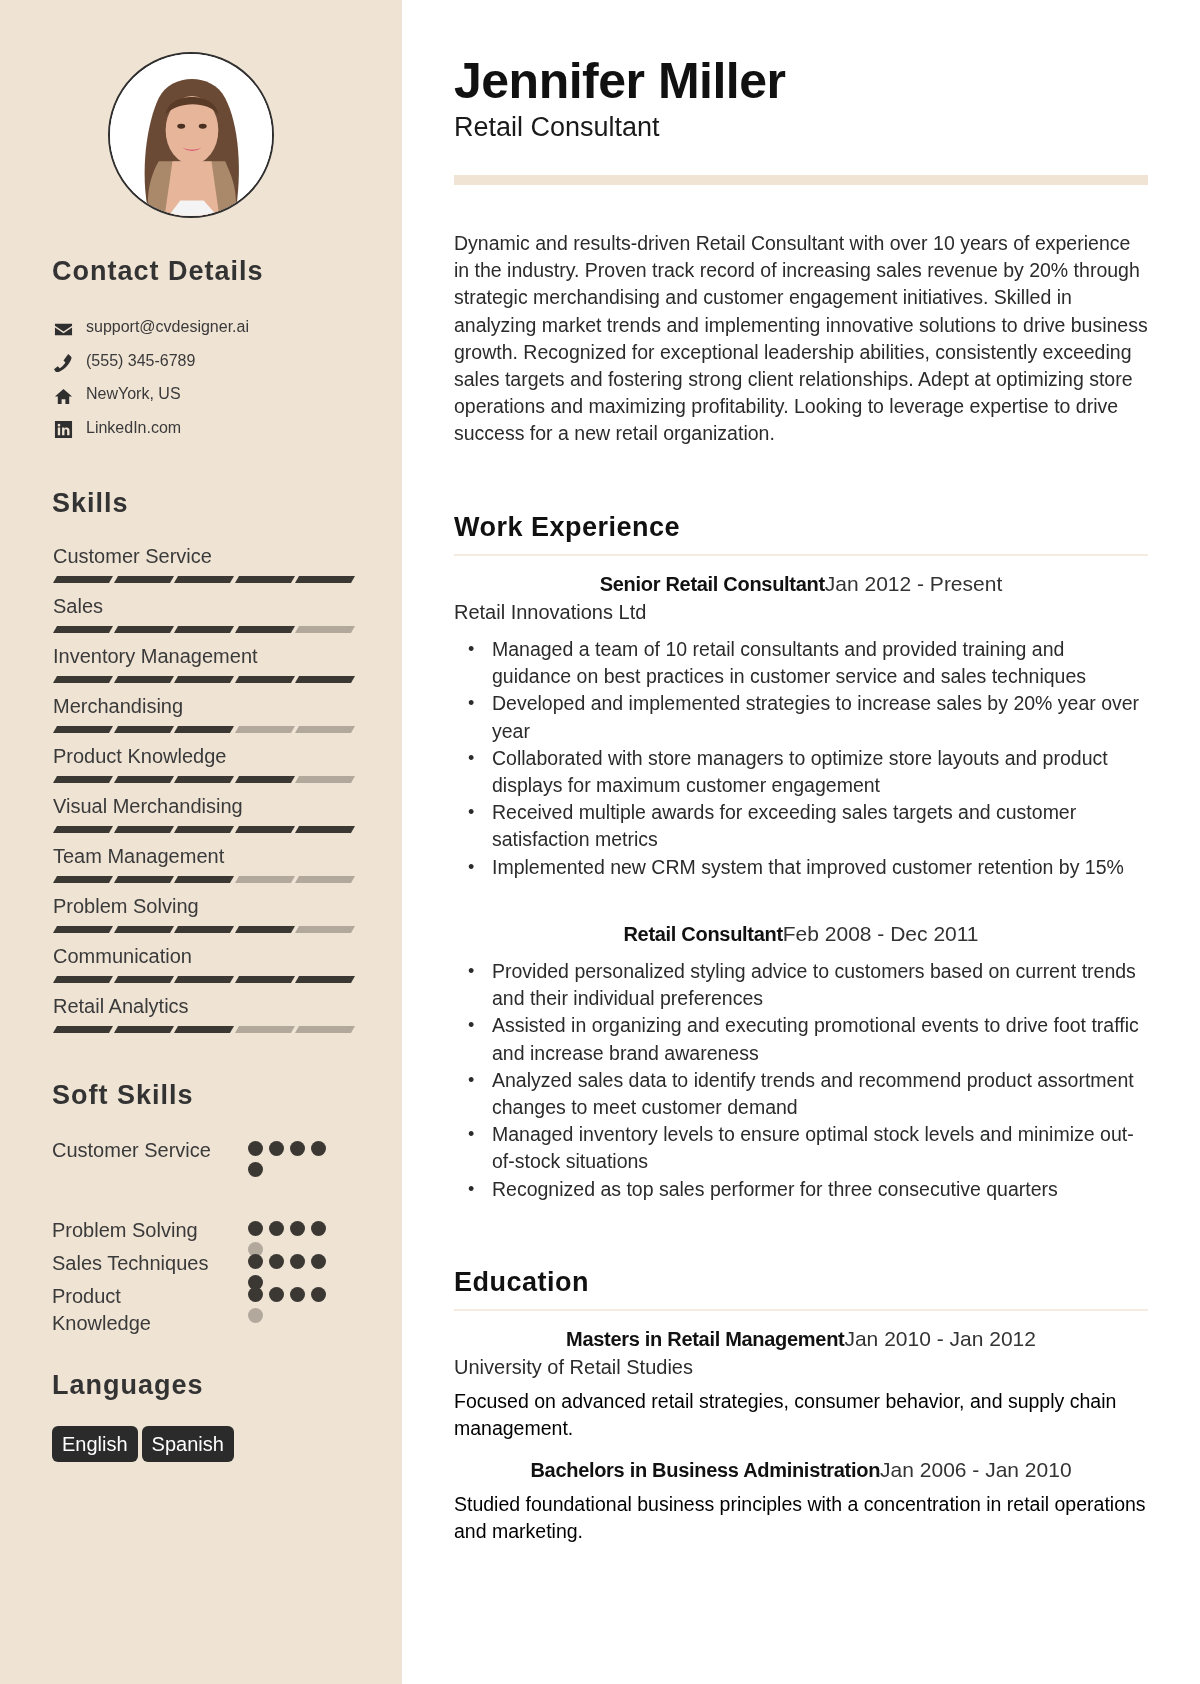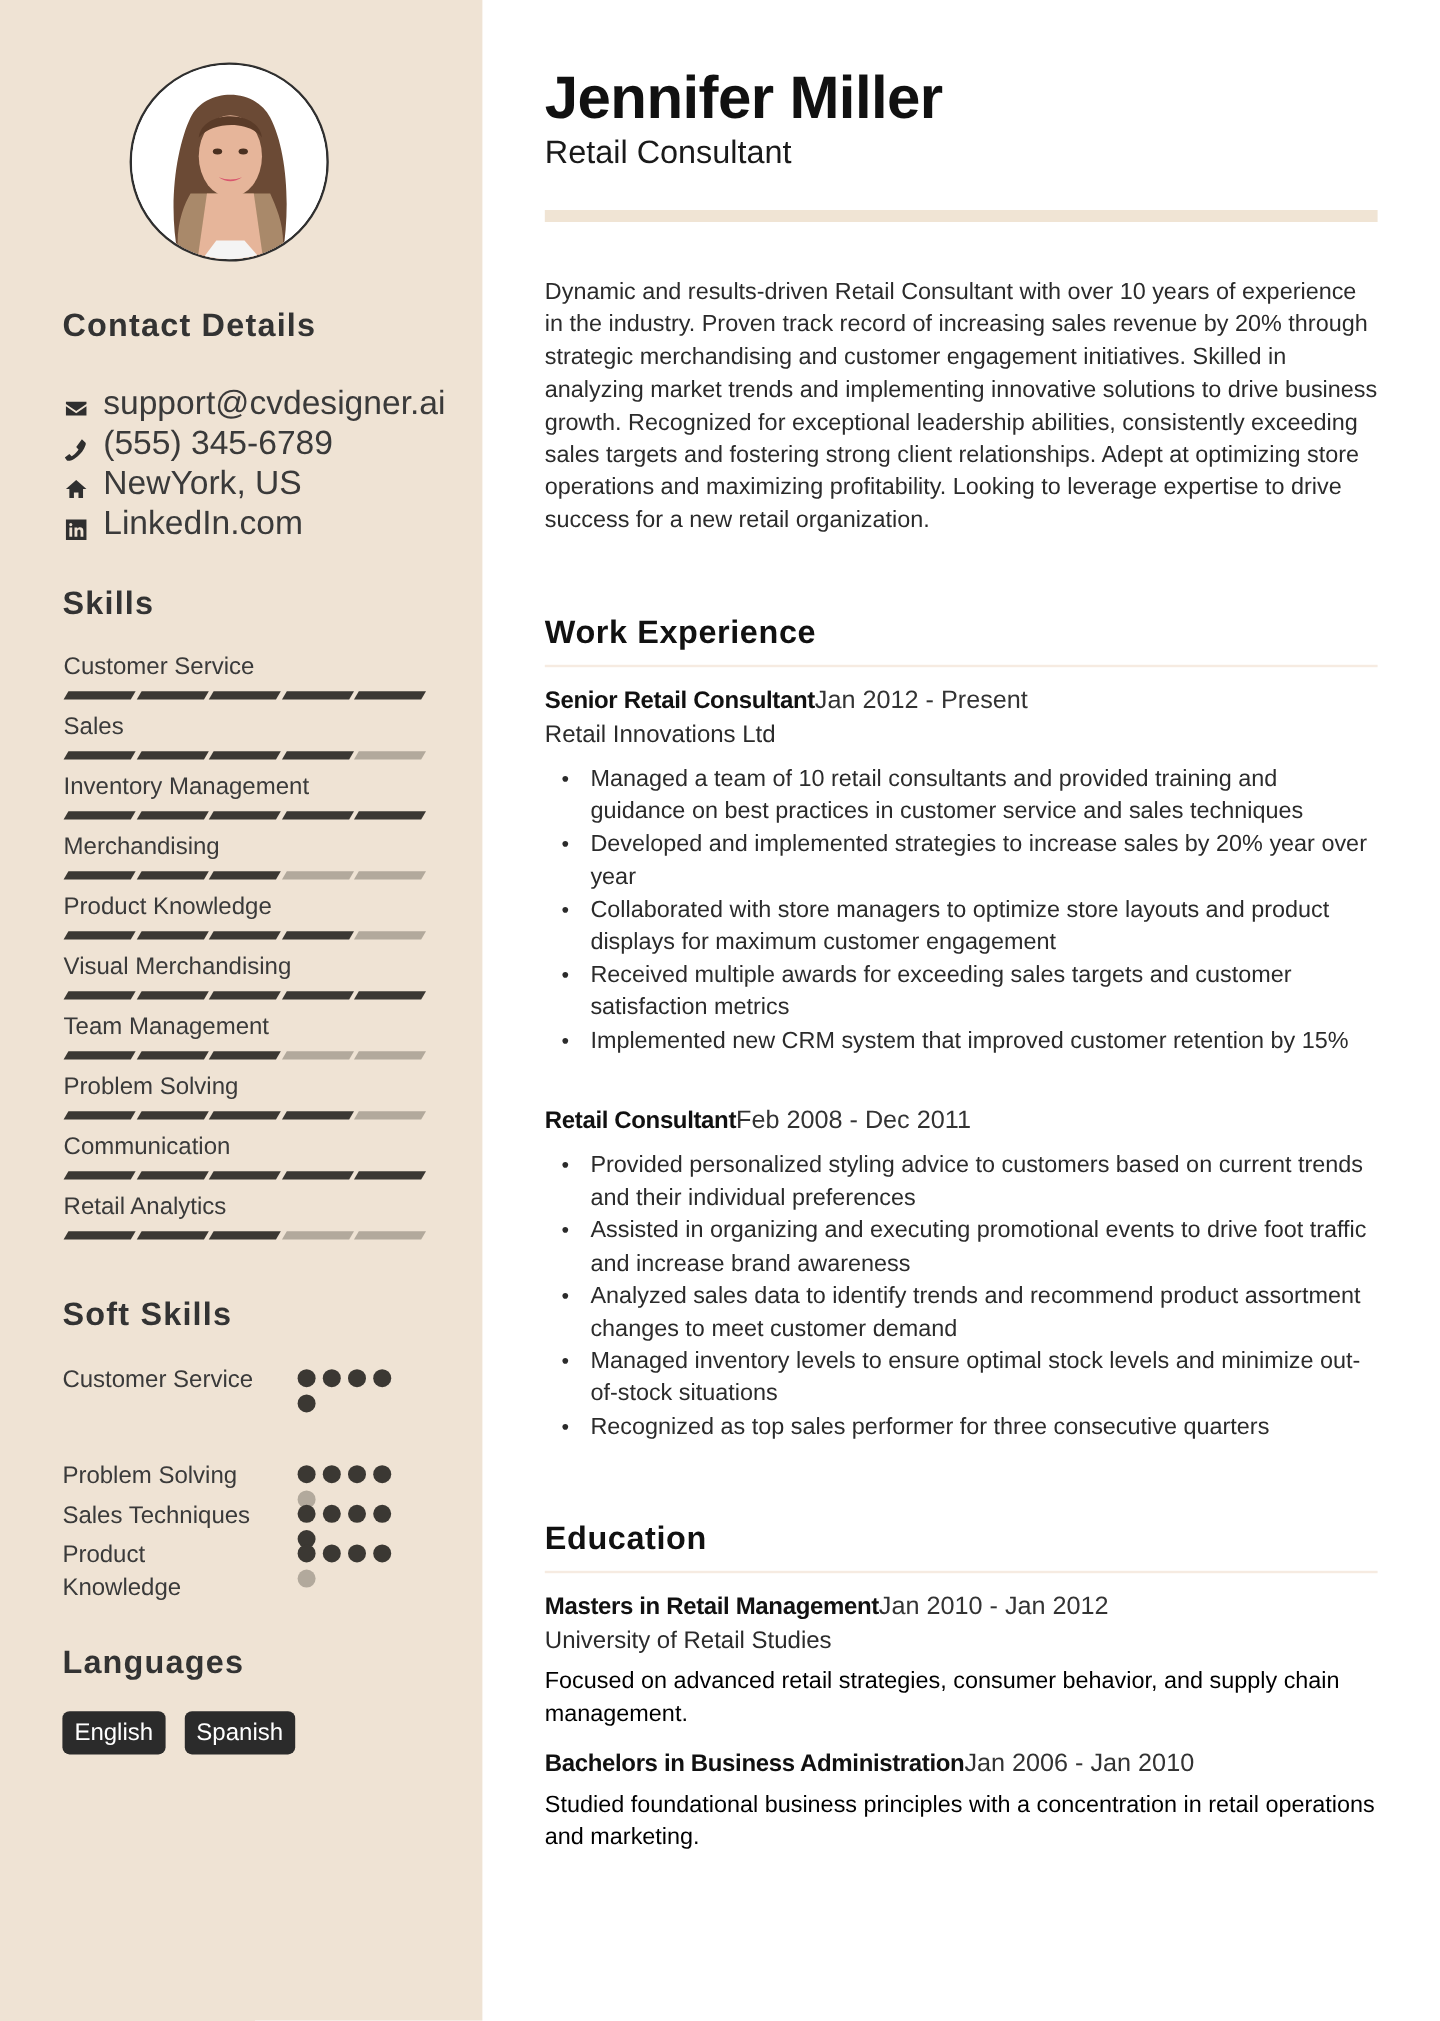"support@cvdesigner.ai" .contact-item { align-items: flex-end -> flex-start; font-size: 28px -> 16px }
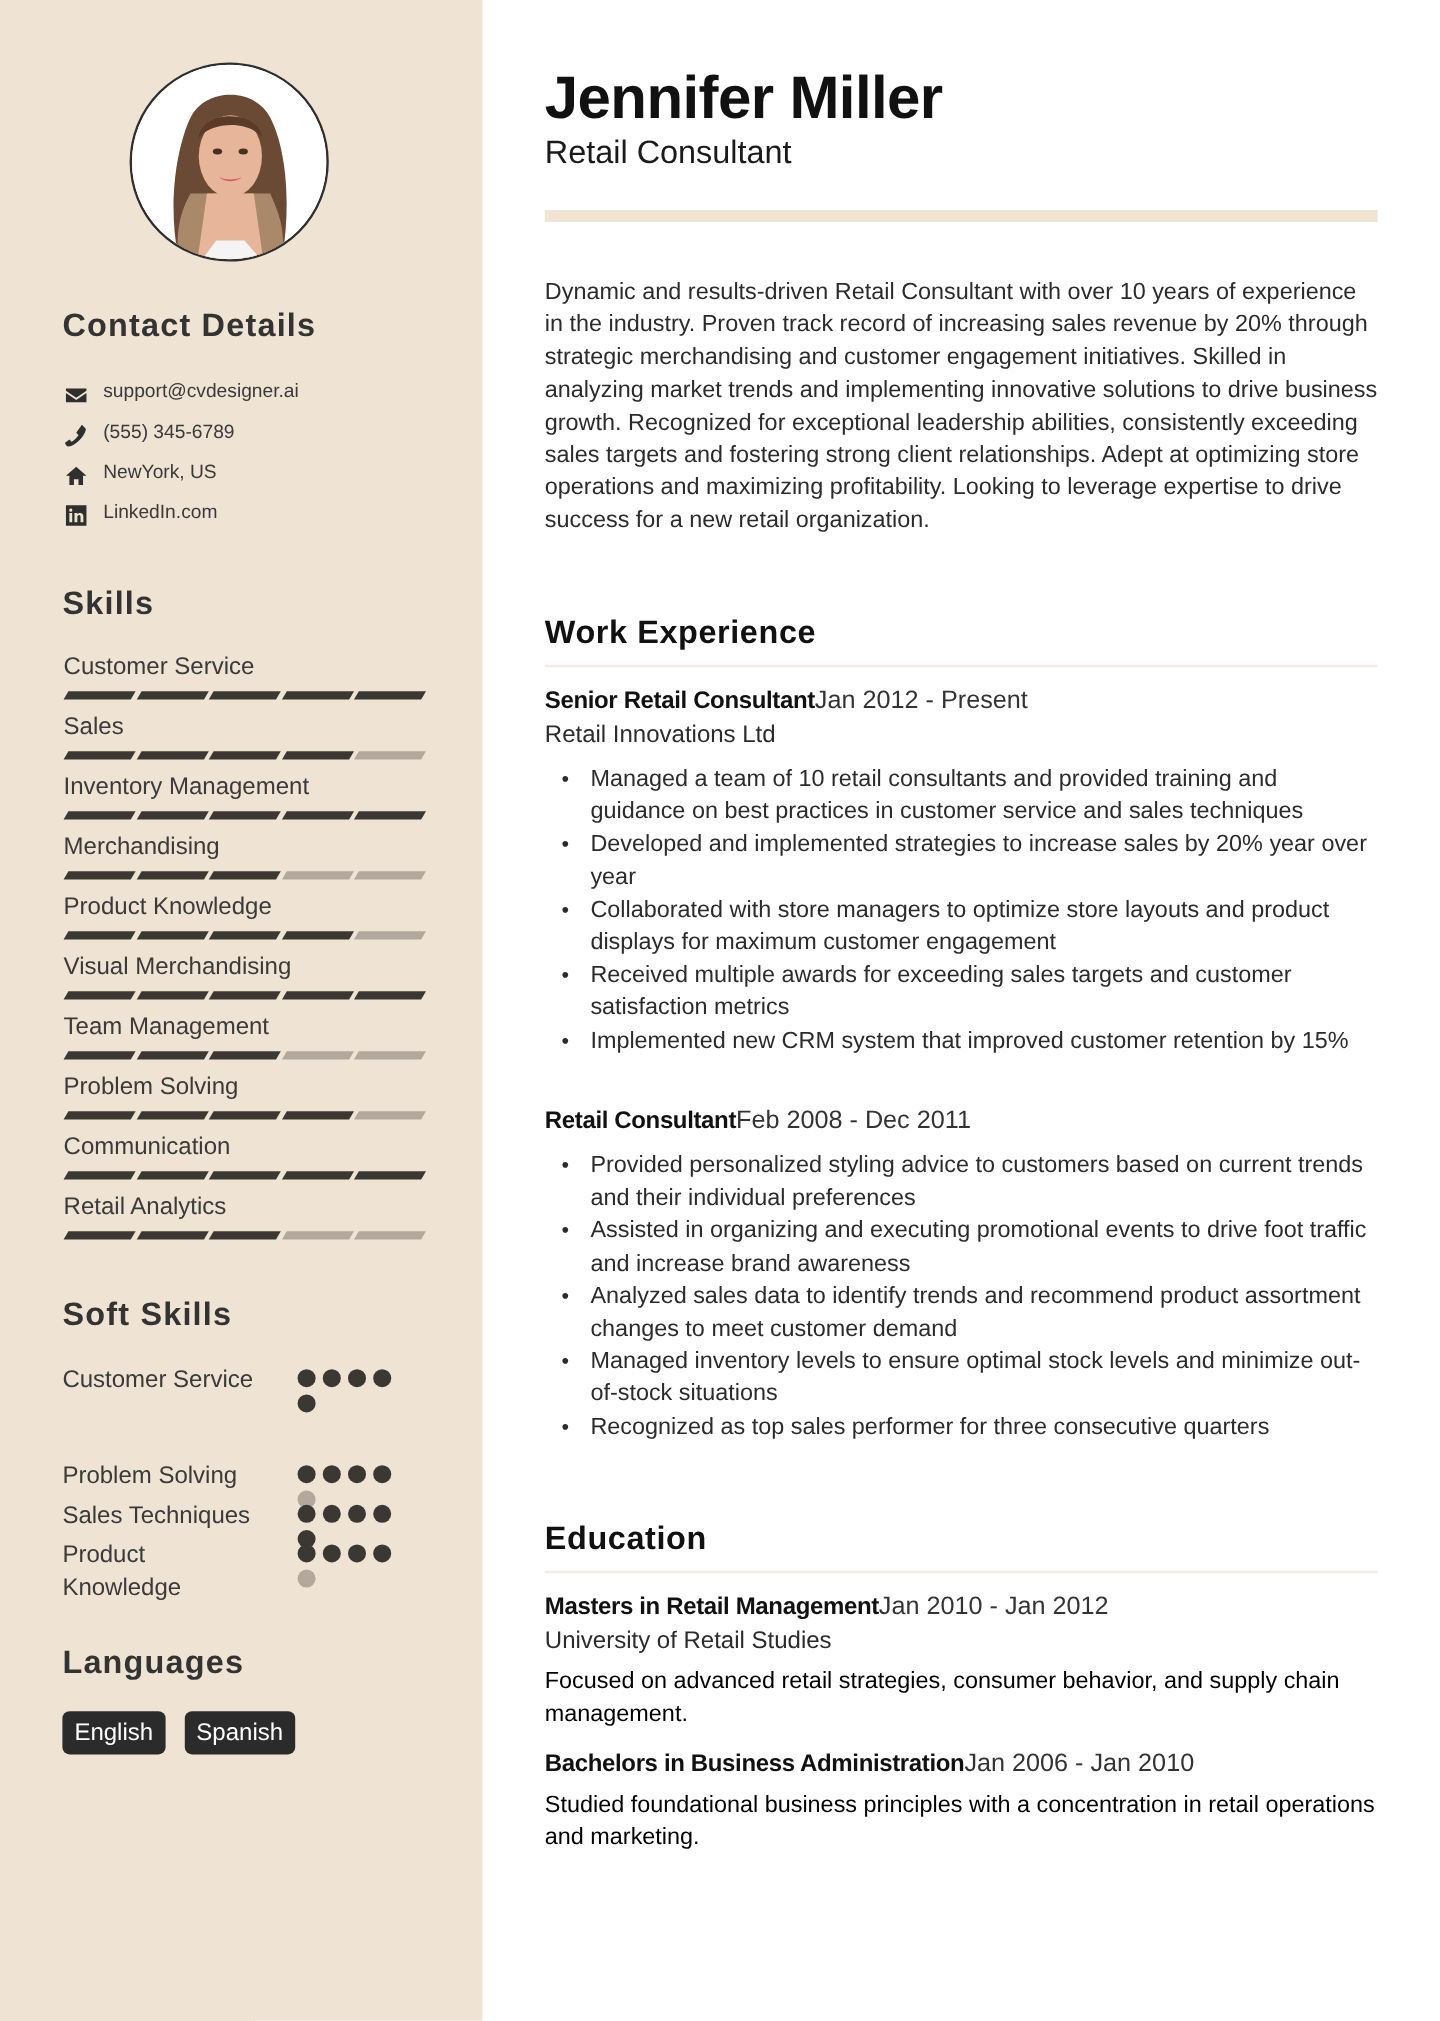"Senior Retail Consultant" .entry-head { justify-content: flex-start -> center }
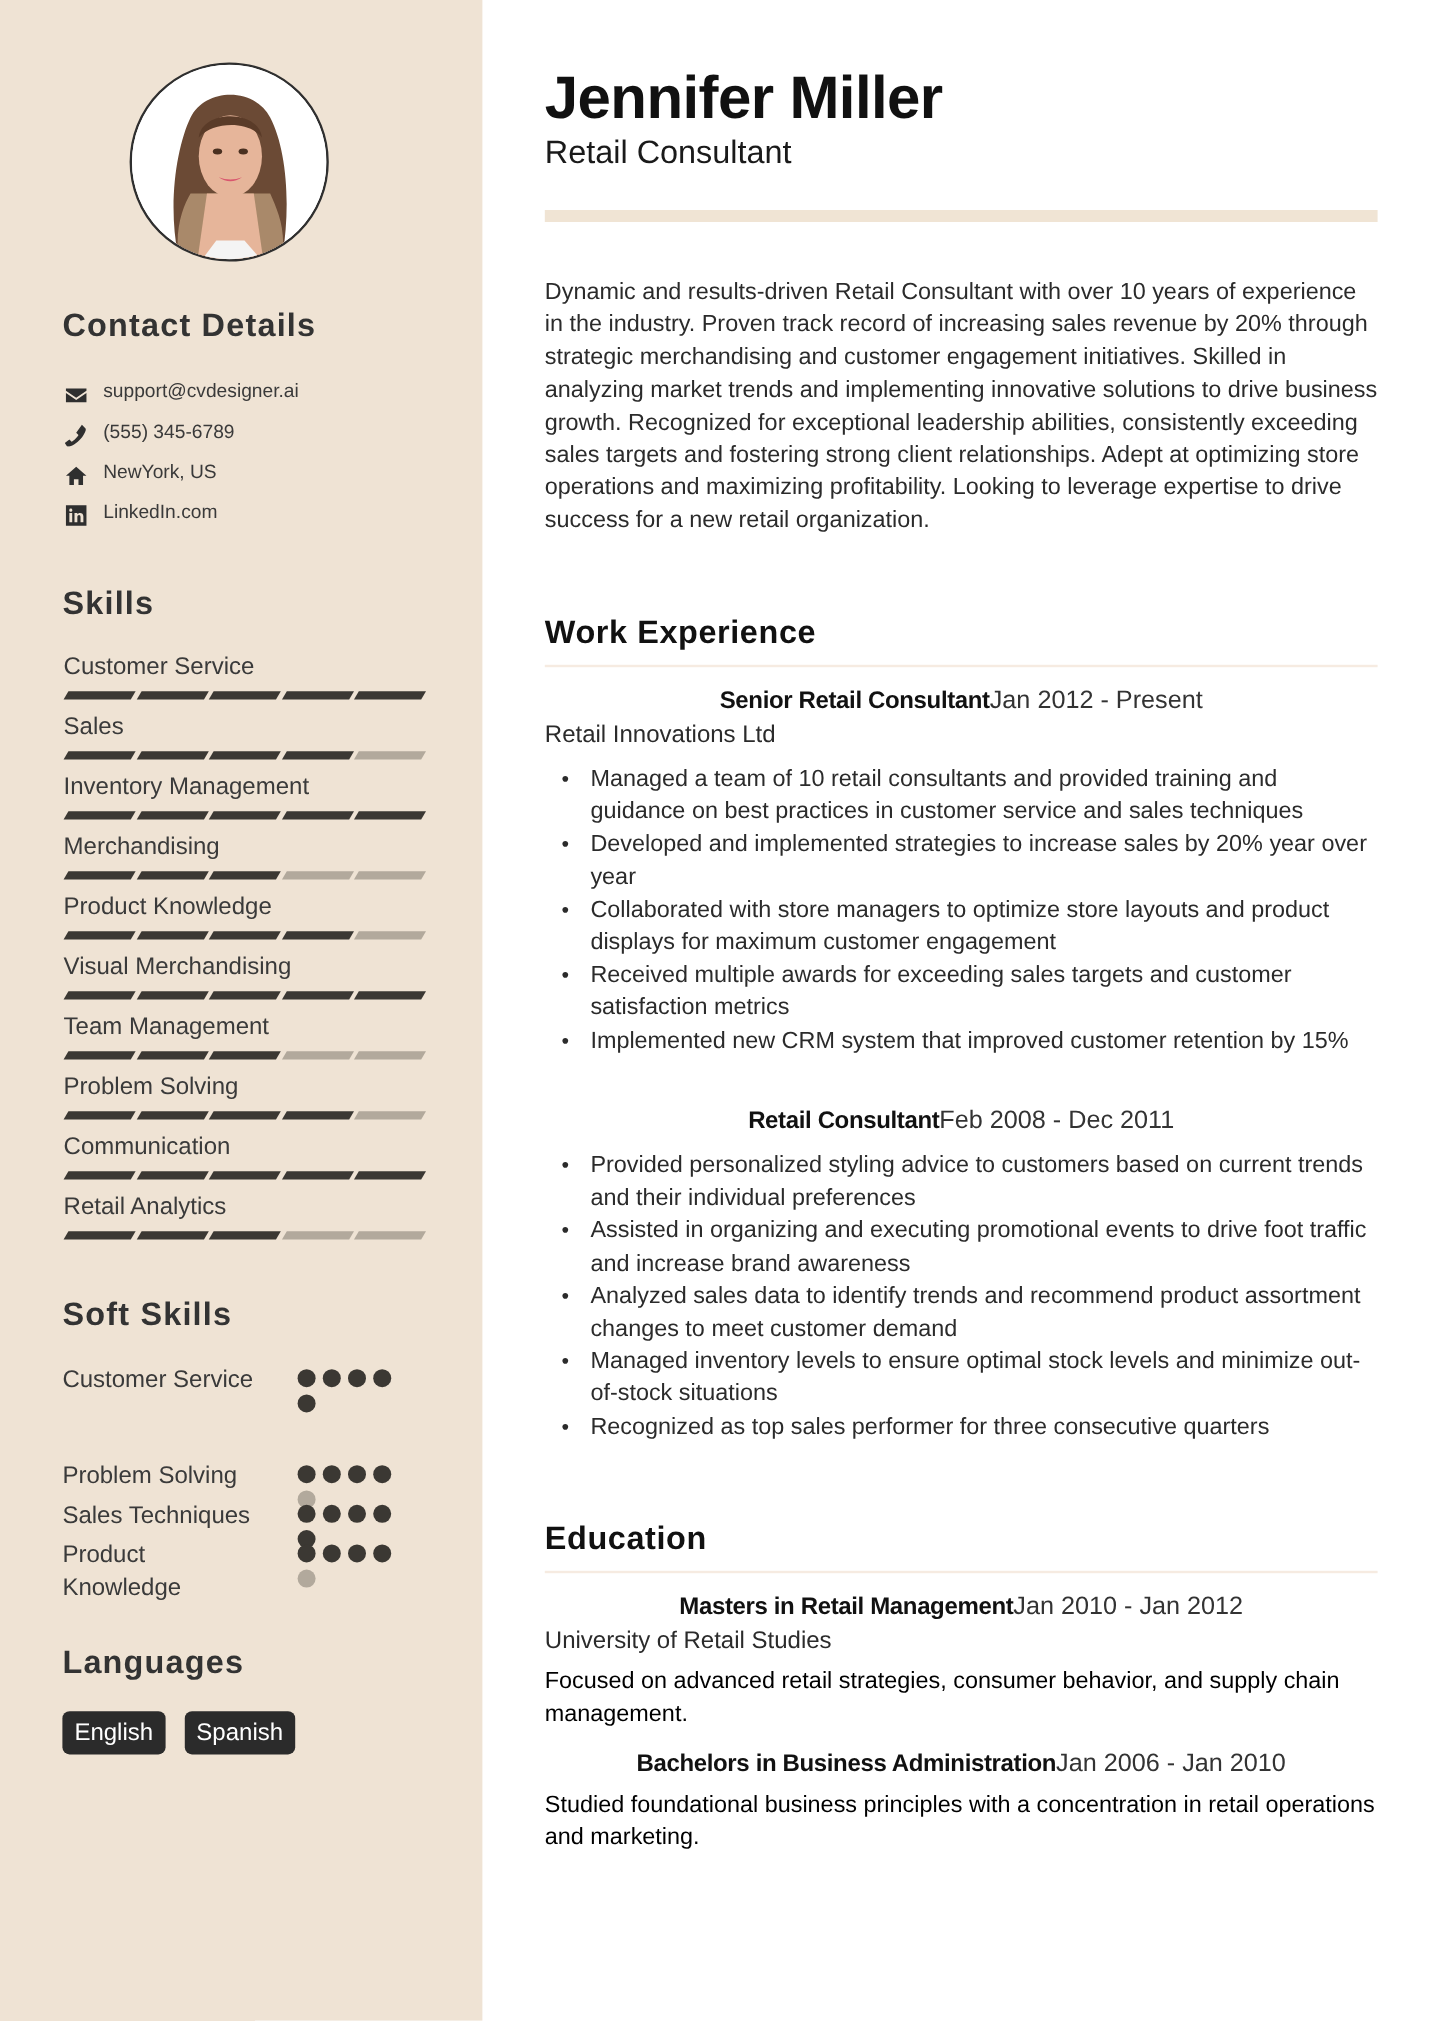"English" .langs { gap: 16px -> 4px }
